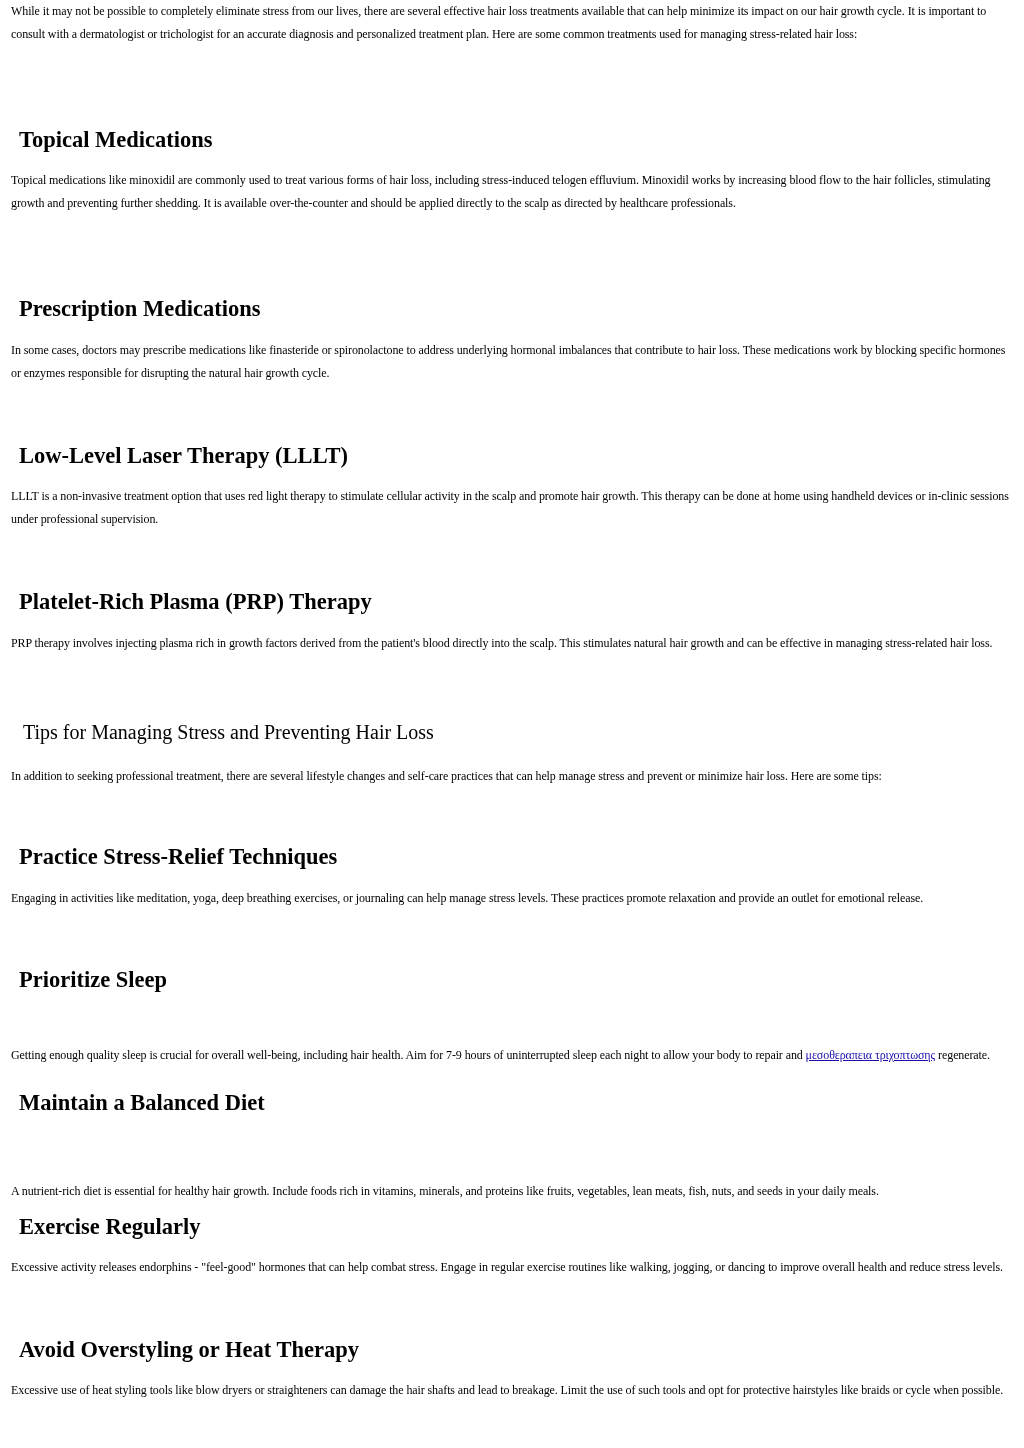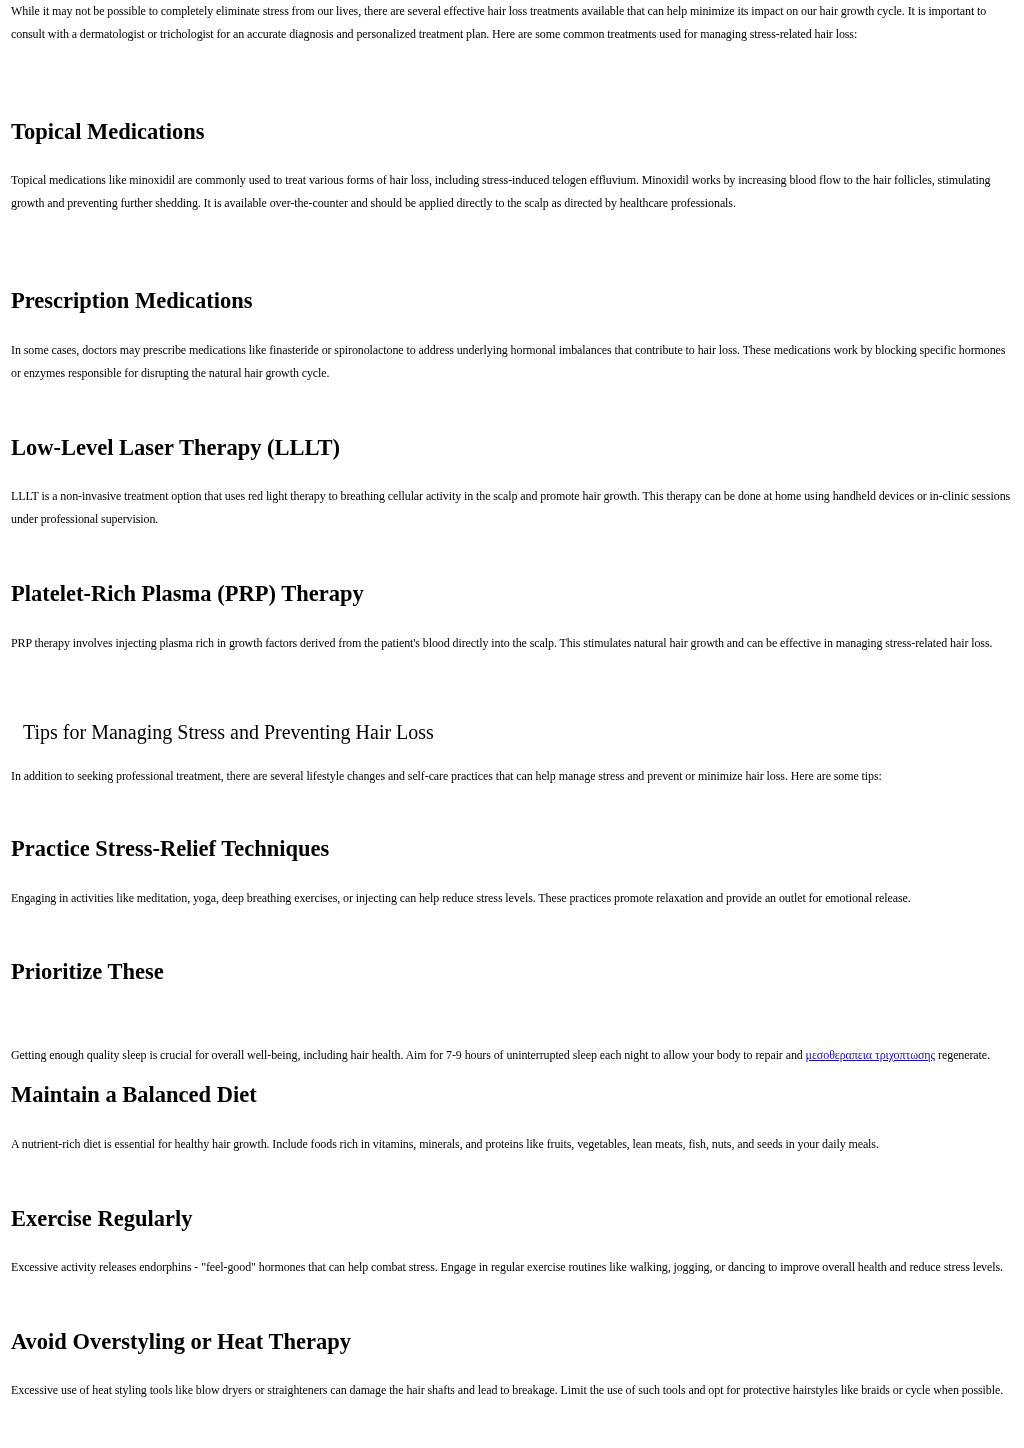"Topical Medications" h3 { margin: 0 -> 8px }
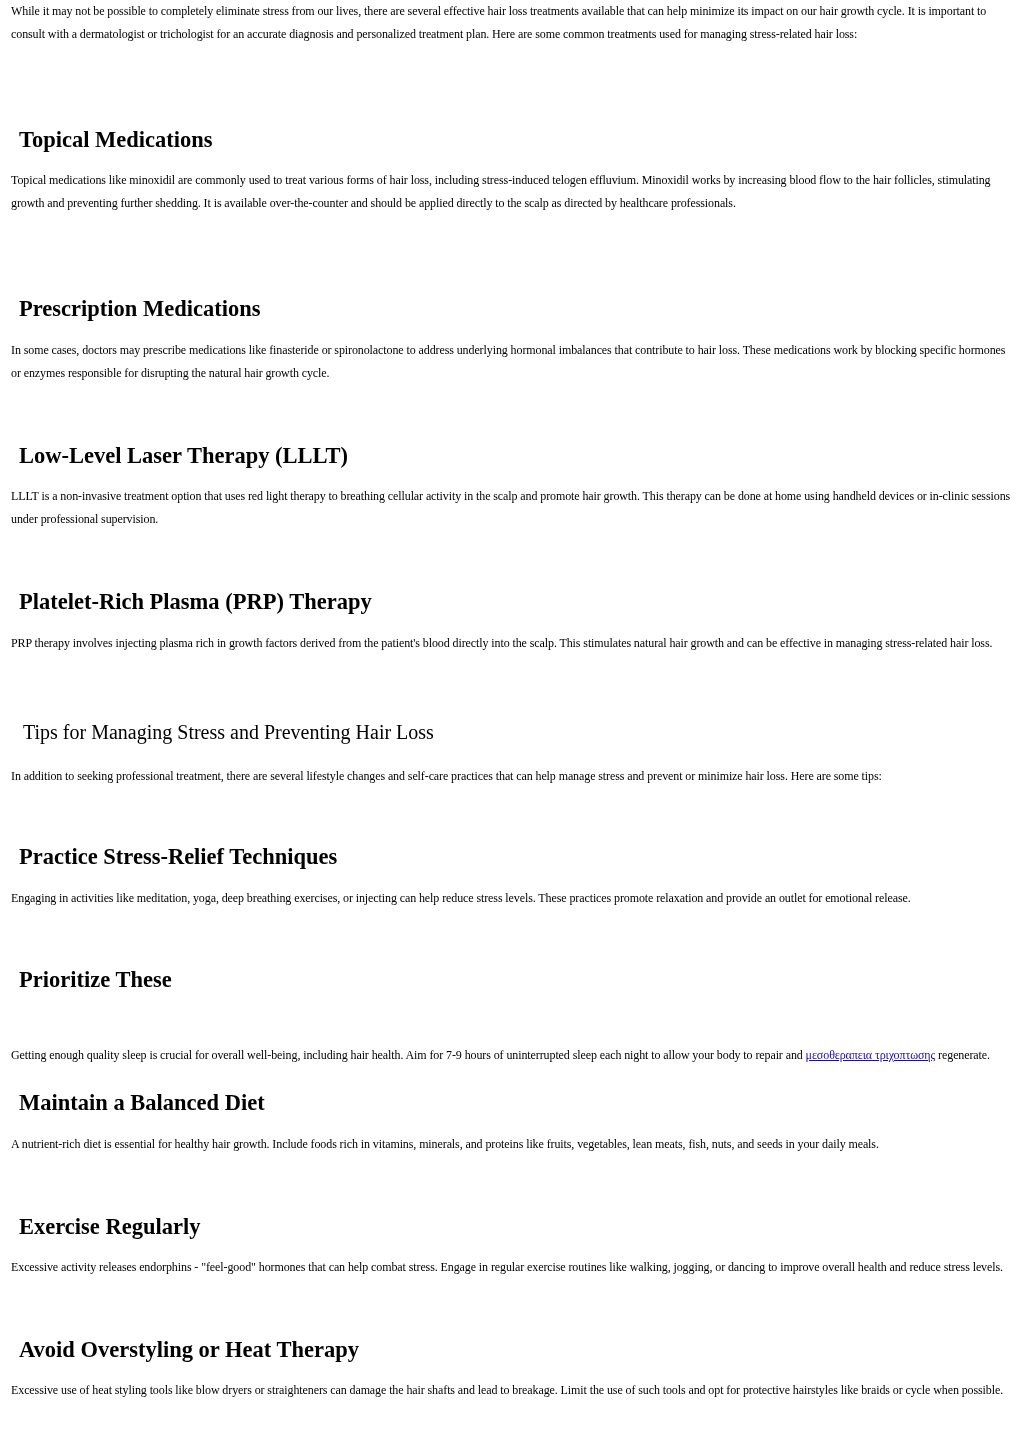"LLLT is a non-invasive treatment" p.abs { text: breathing -> stimulate }
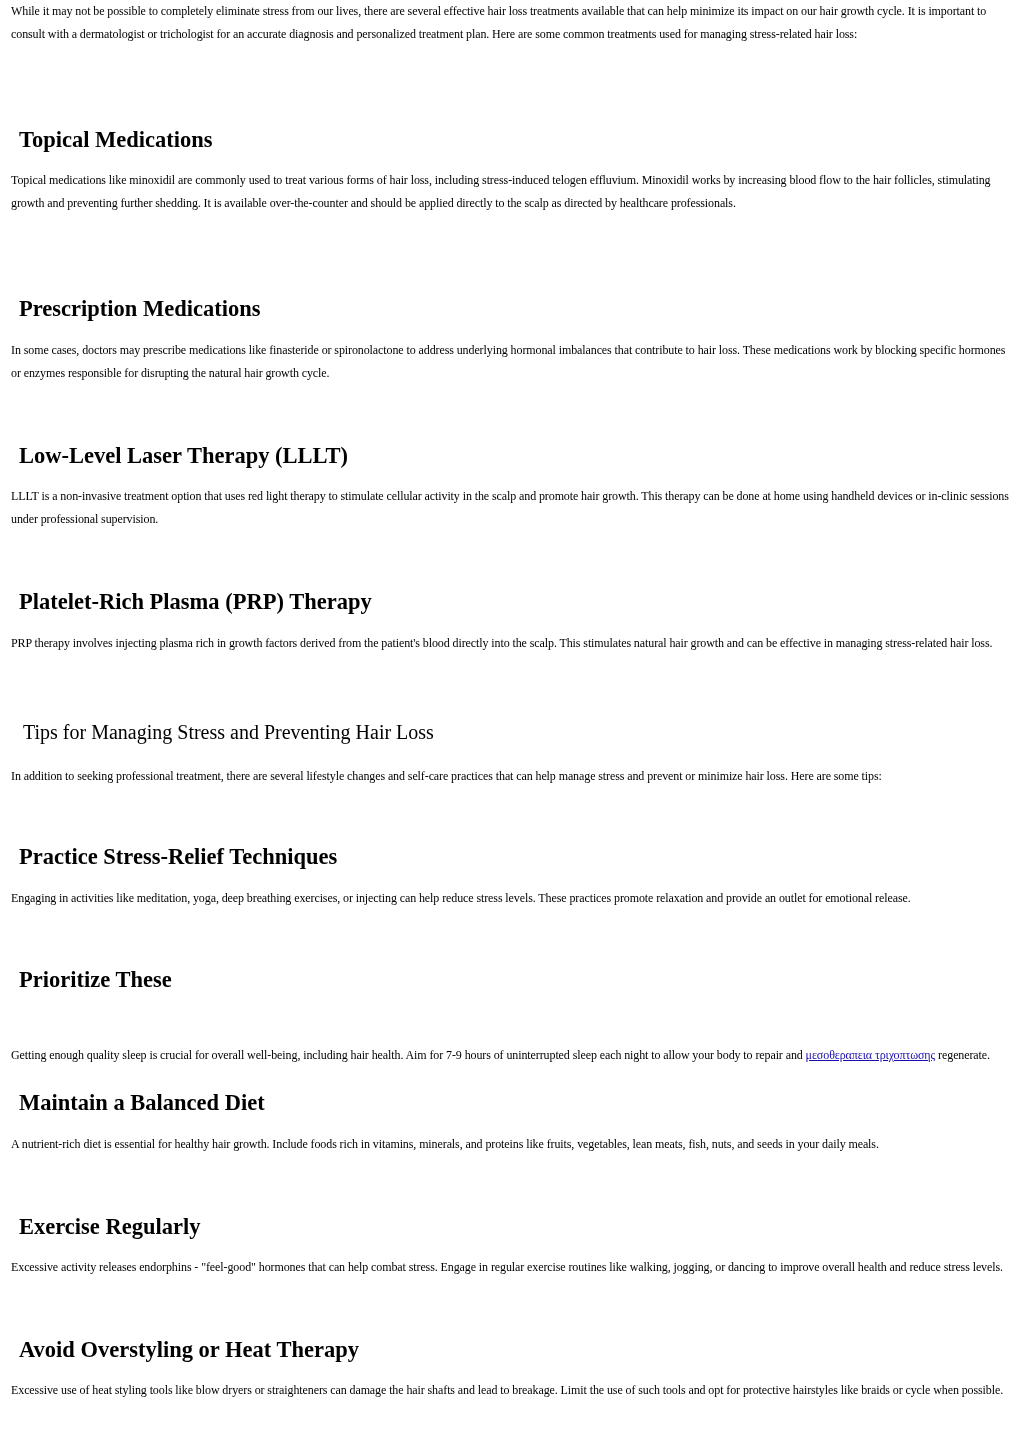"Engaging in activities like meditation," p.abs { text: injecting can help reduce -> journaling can help manage }
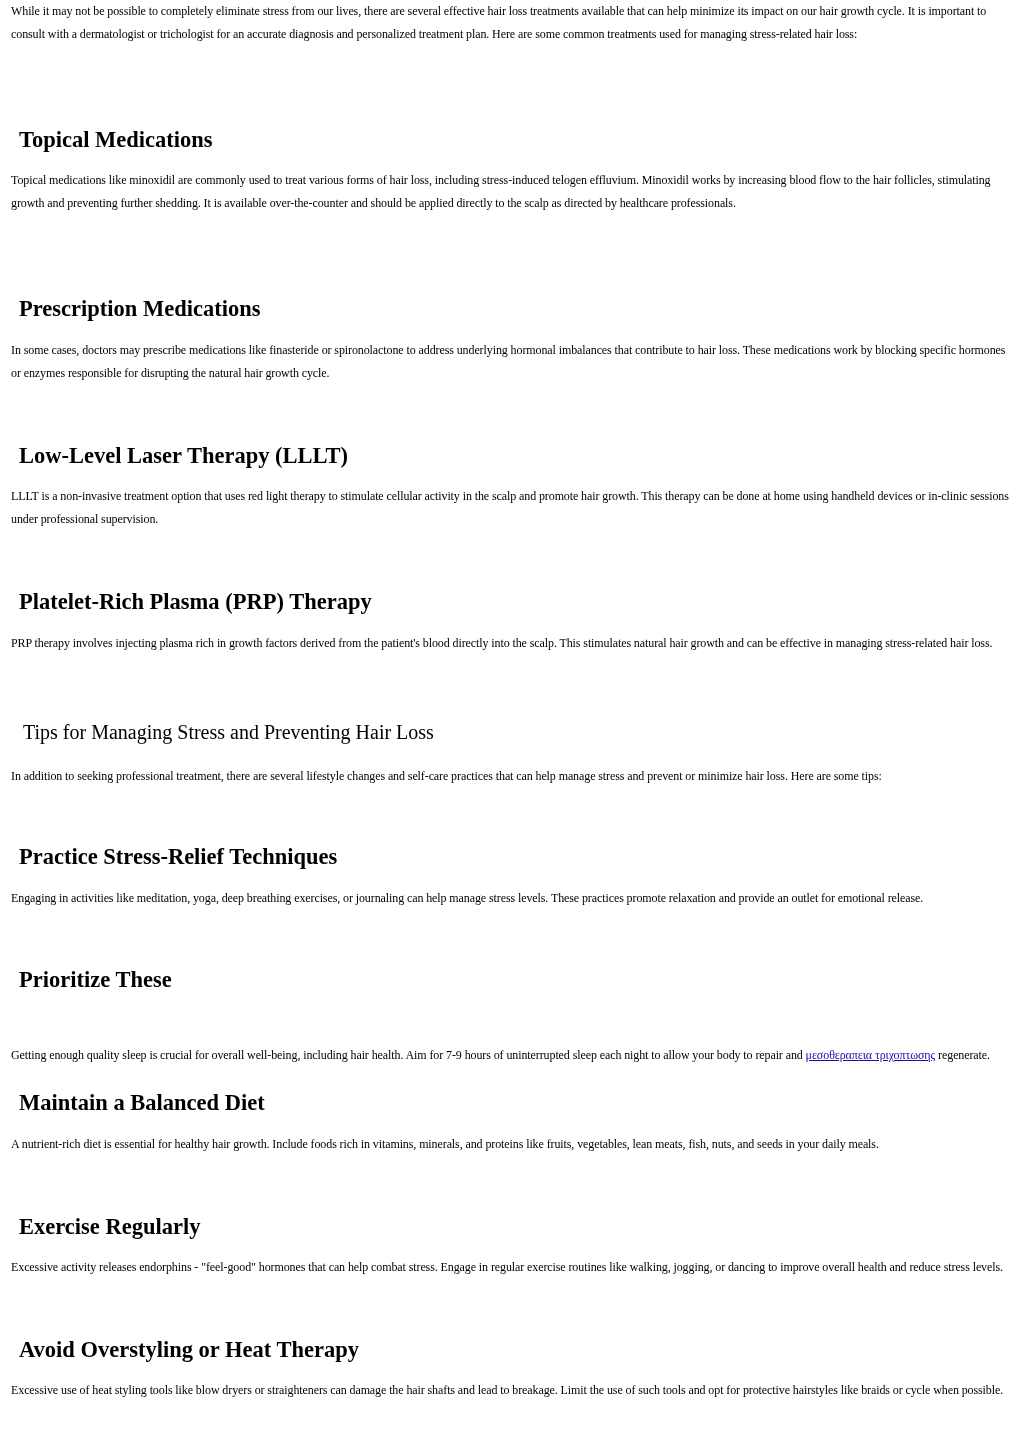"Prioritize These" h3.abs { text: These -> Sleep }
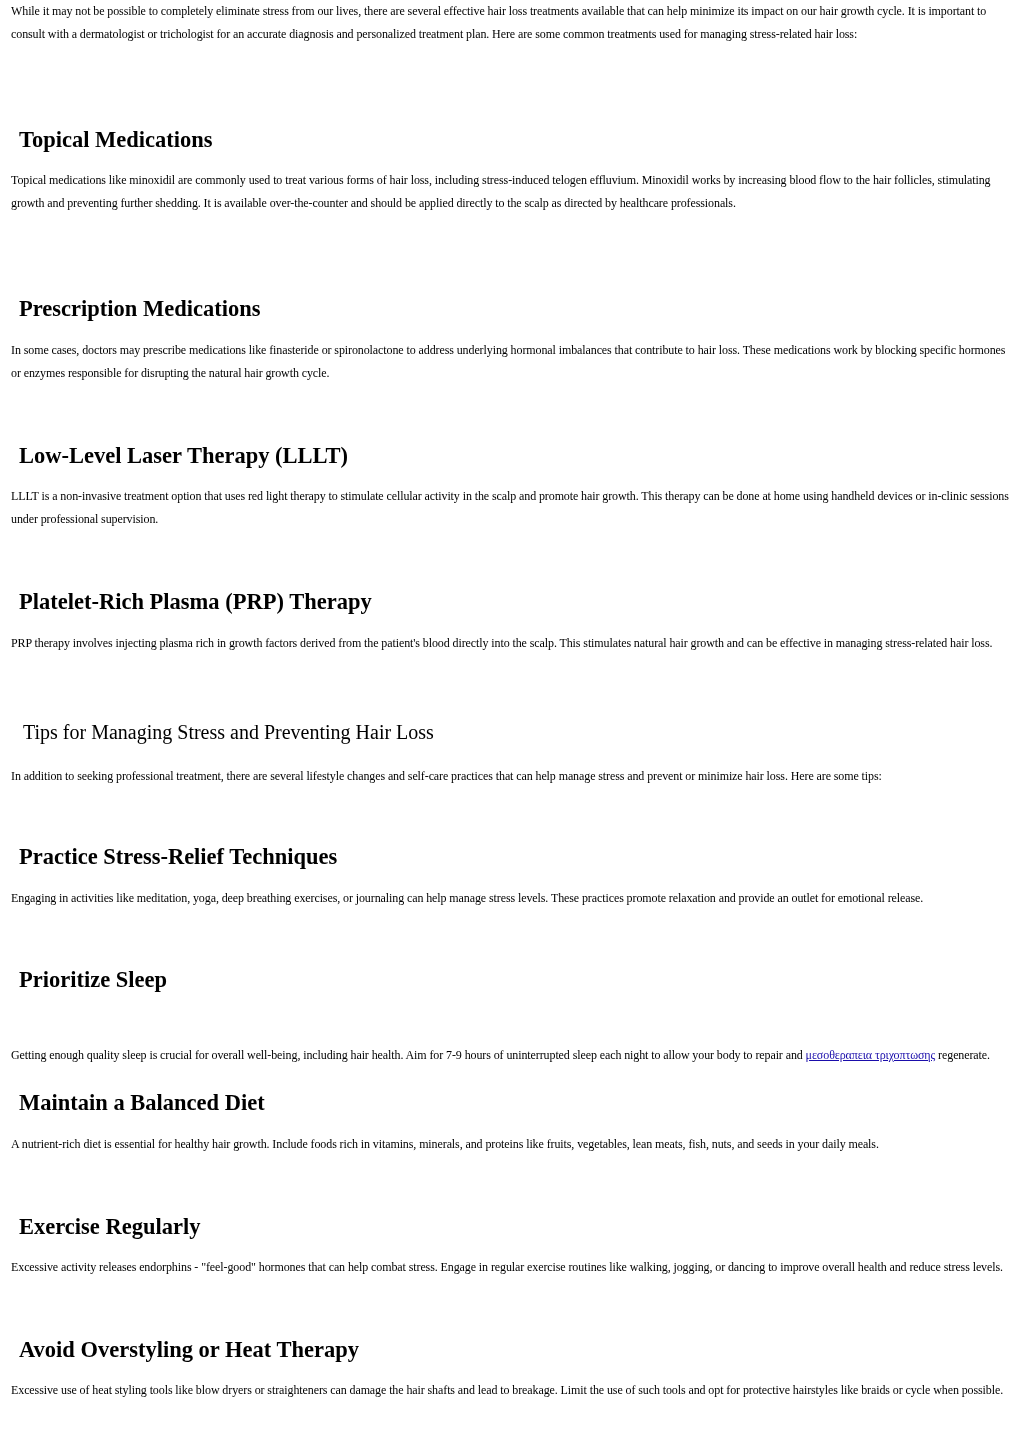"A nutrient-rich diet is essential" p.abs { top: 1133px -> 1180px }
